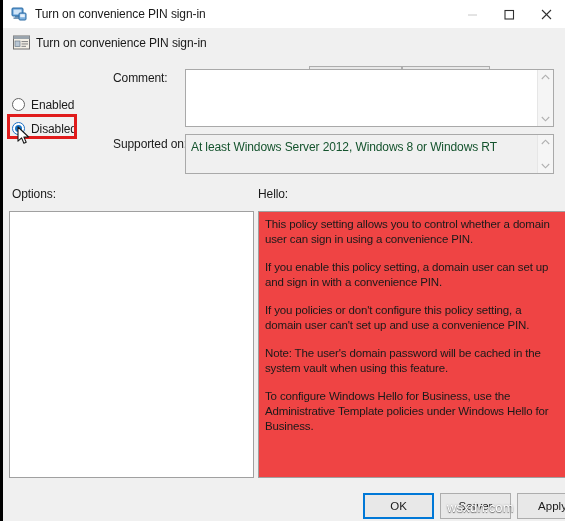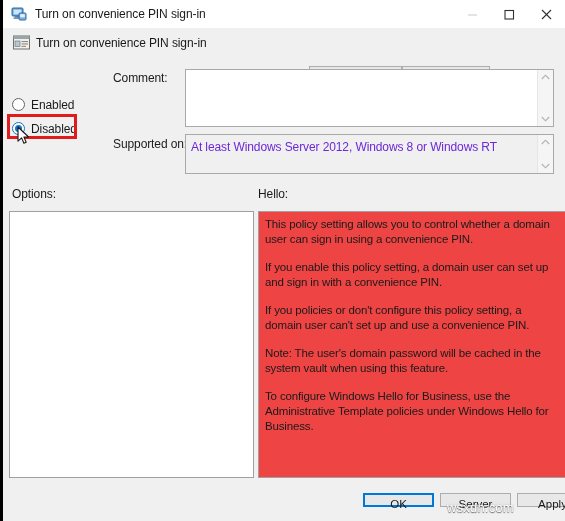"At least Windows Server 2012," #supported-text { color: #6d28d9 -> #14532d }
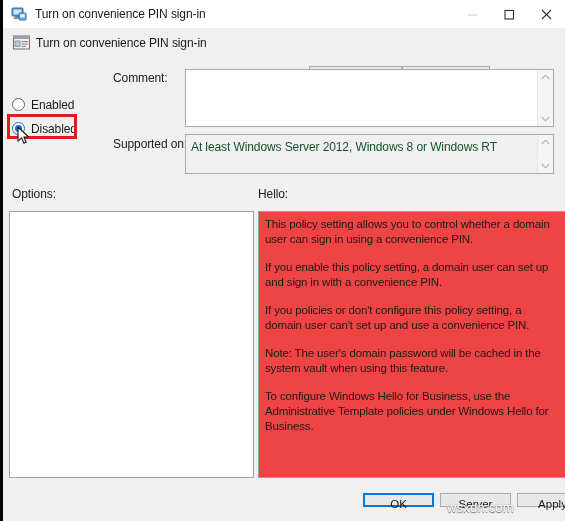"OK" .dlgbtn { height: 14px -> 26px }
